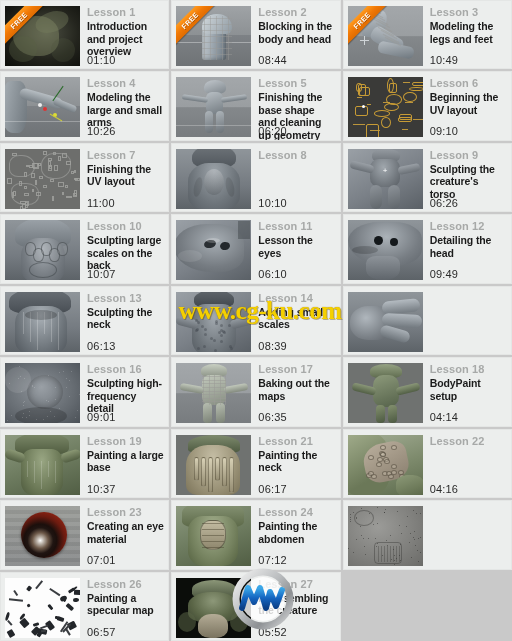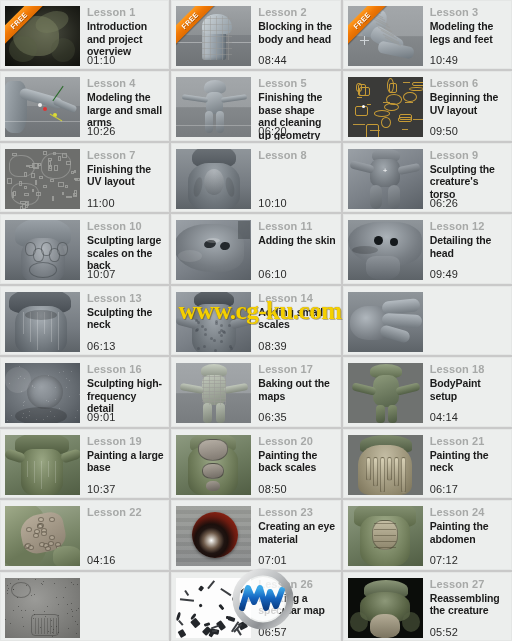"09:50" div.lesson-duration { text: 09:50 -> 09:10 }
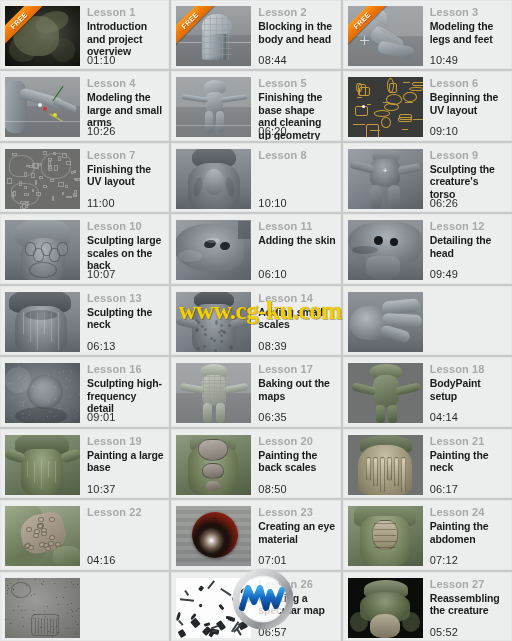"Adding the skin" div.lesson-title { text: Adding the skin -> Lesson the eyes }
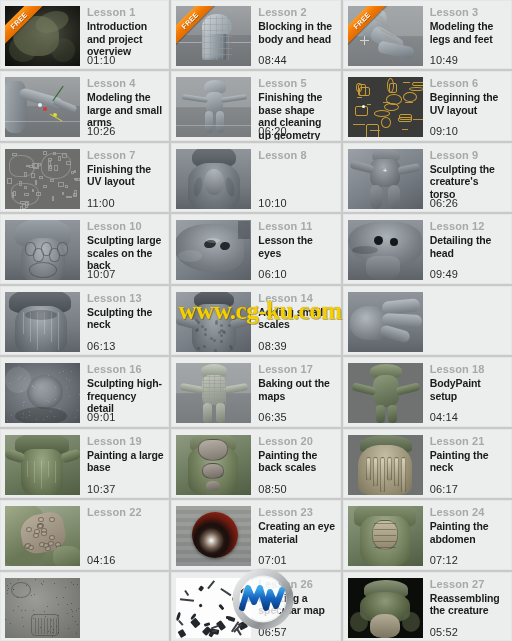"Lesson 20" div.lesson-card { html: <div> <div> <div> <div></div> <div></div> <div></div> <div></div> <div></div> </div> </div> <div> <div>Lesson 20</div> <div>Painting the back scales</div> <div>08:50</div> </div> </div> -> none }
